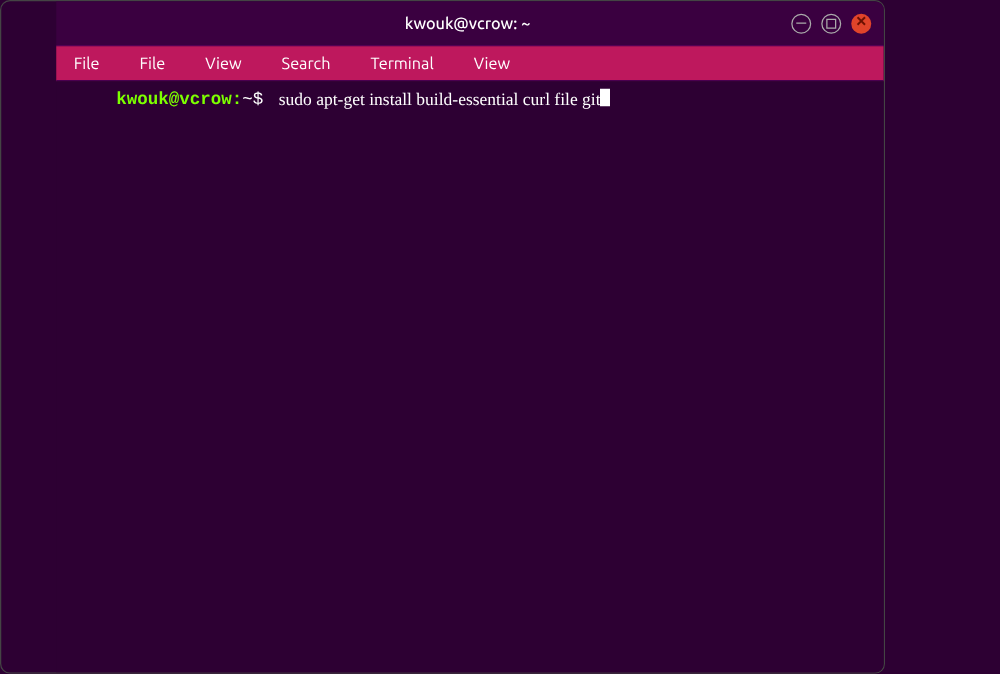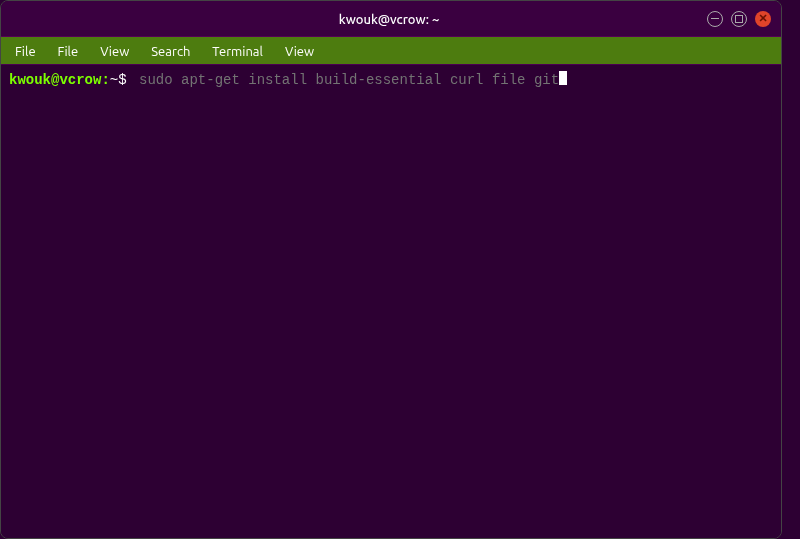"kwouk@vcrow: ~" .window { padding-left: none -> 44px; width: 782px -> 708px }
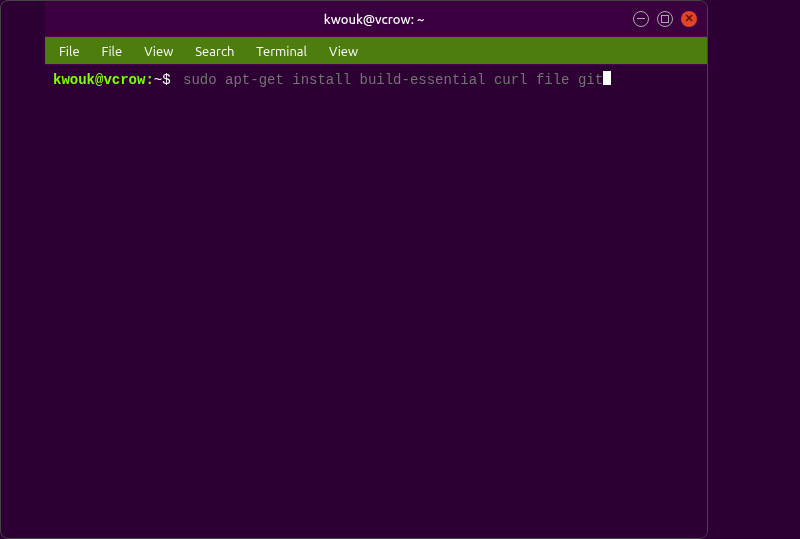"File" .menubar { background: #4d7c0f -> #be185d; gap: 2px -> 12px }
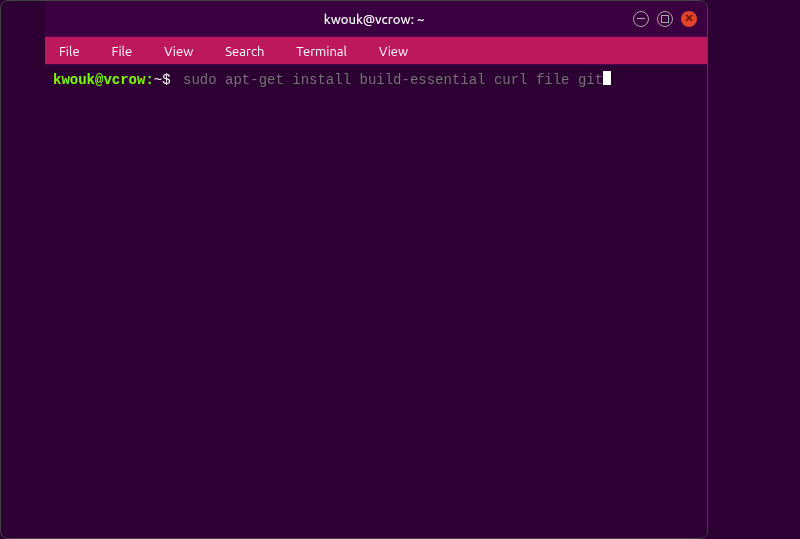"kwouk@vcrow:" .terminal-line { margin-left: none -> 40px }
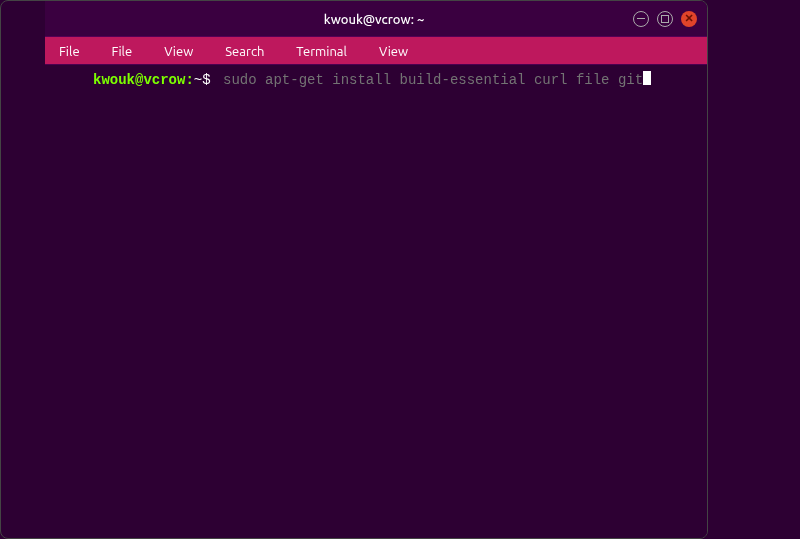"sudo apt-get install build-essential" .prompt-command { color: #737373 -> #ffffff; font-family: none -> Liberation Serif, serif }
